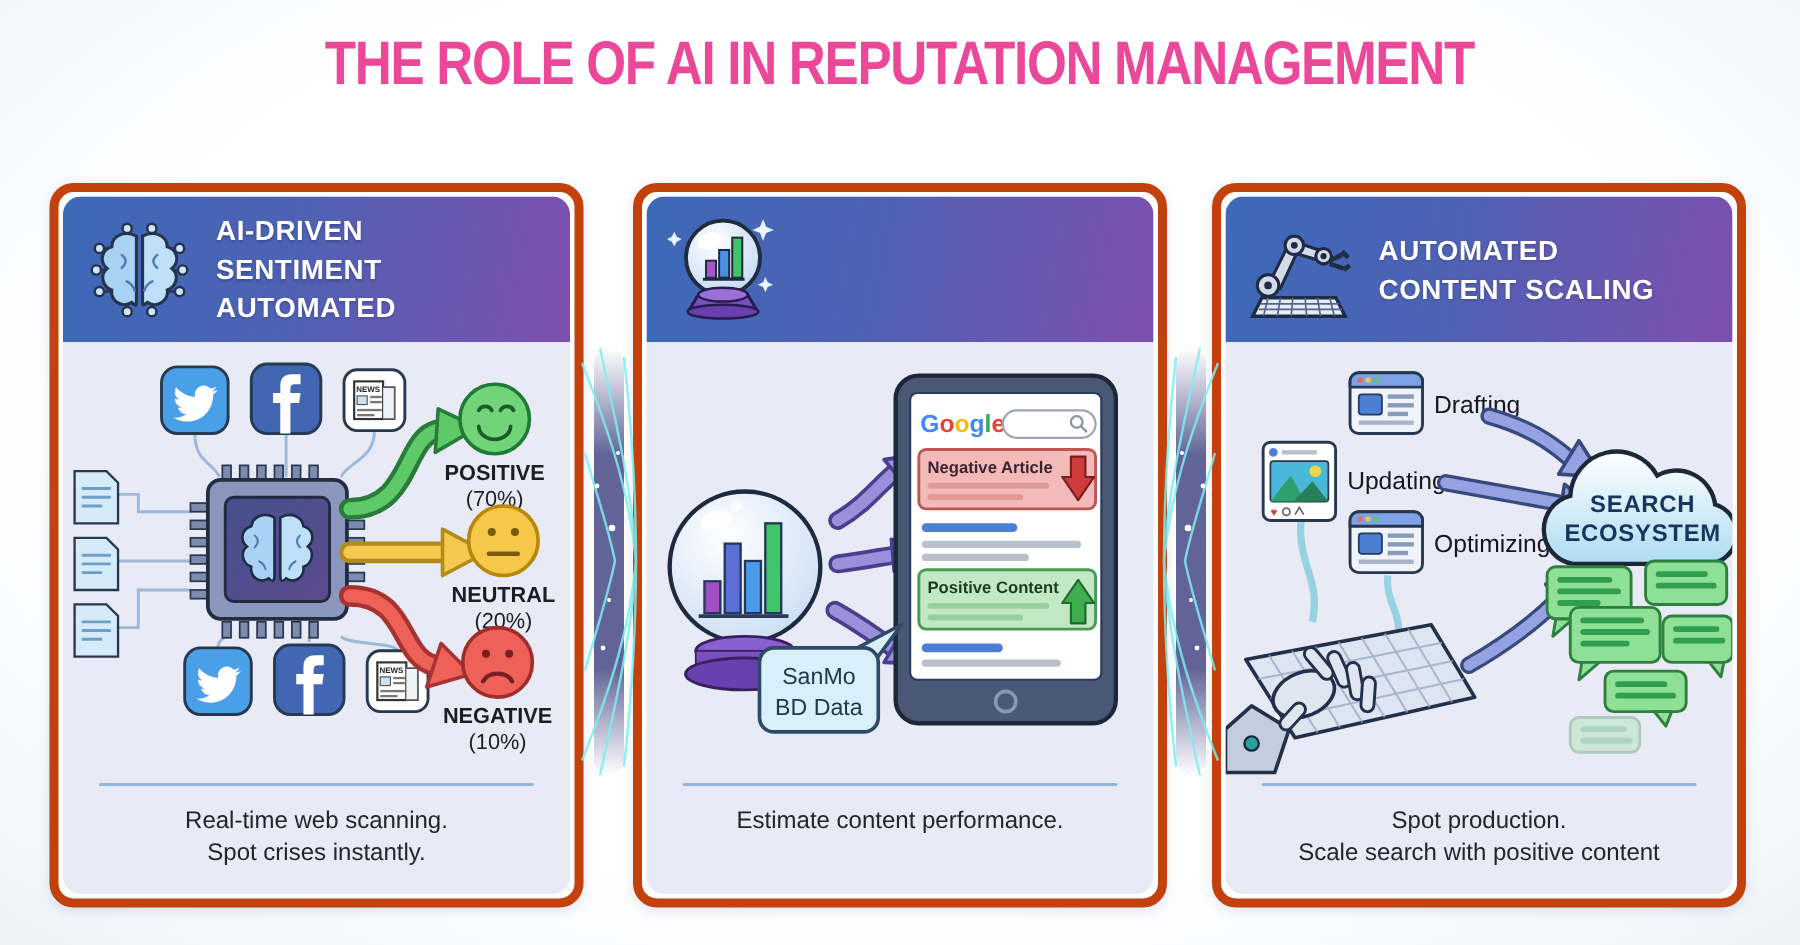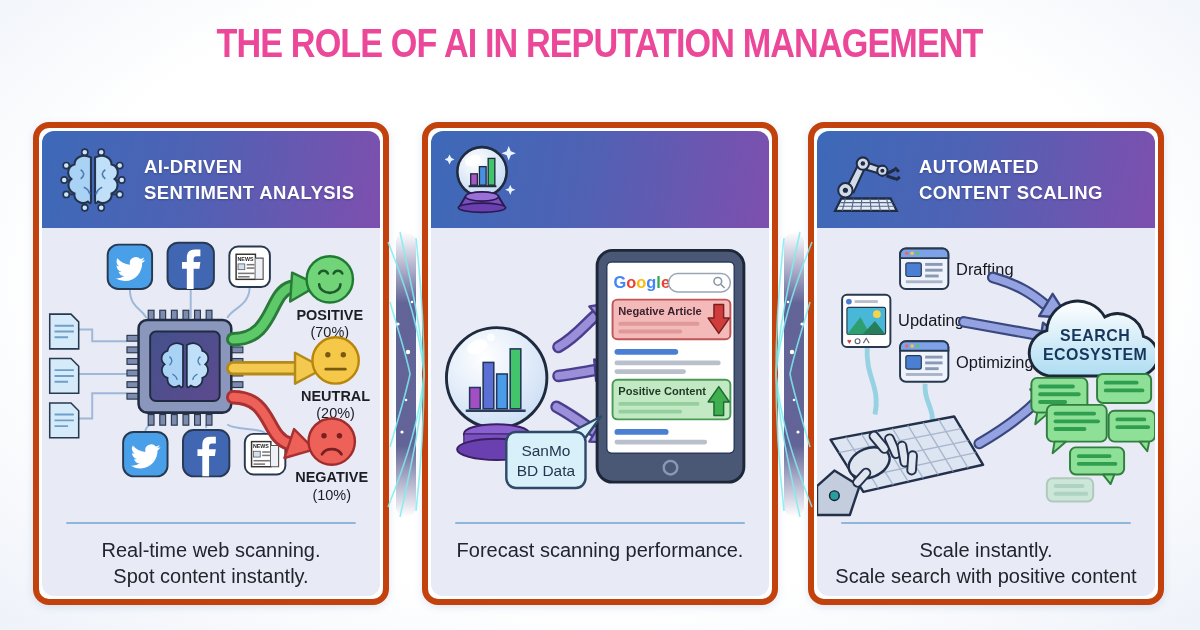"SENTIMENT ANALYSIS" div { text: ANALYSIS -> AUTOMATED }
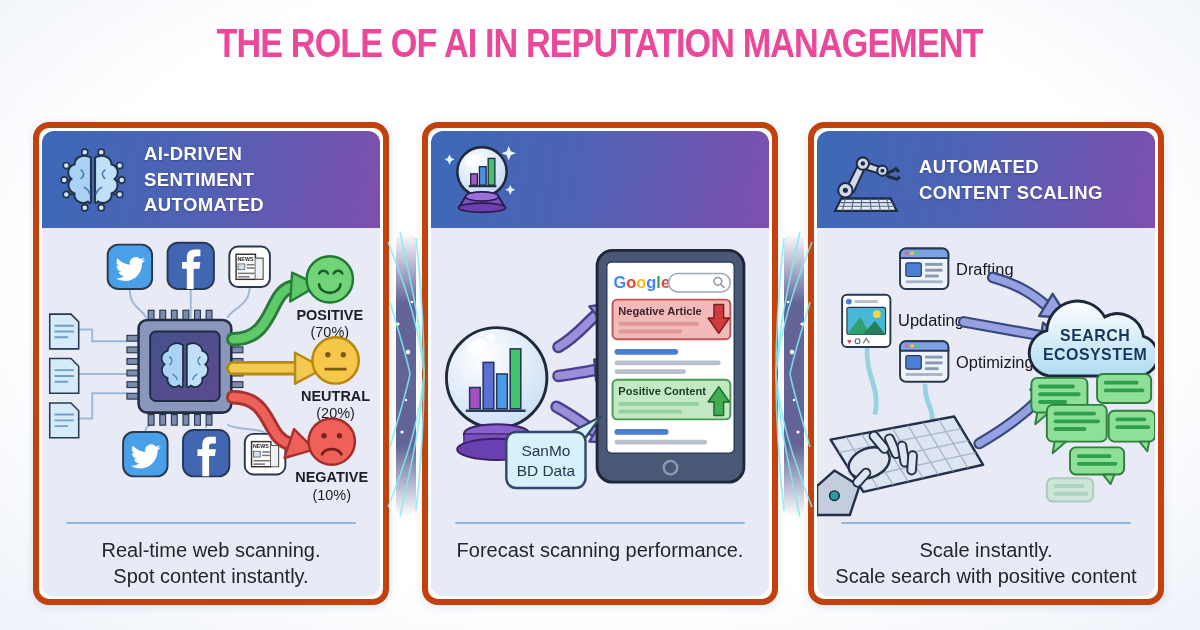"Real-time web scanning." .cap { font-size: 20px -> 16px }
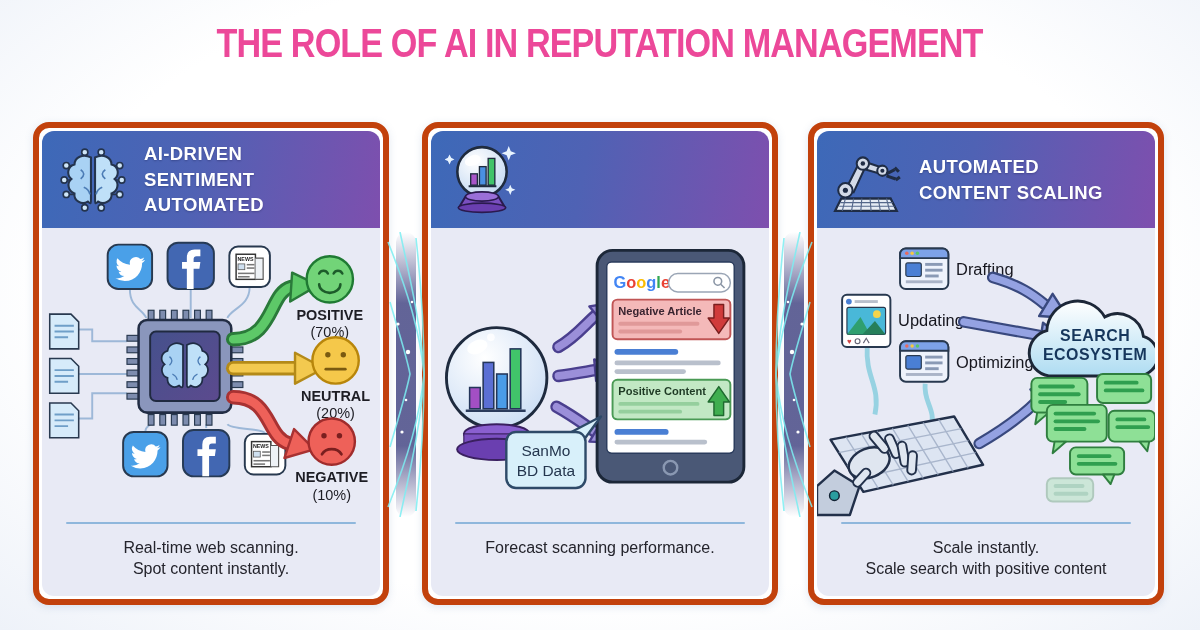"Forecast scanning performance." div.cap { text: Forecast scanning -> Estimate content }
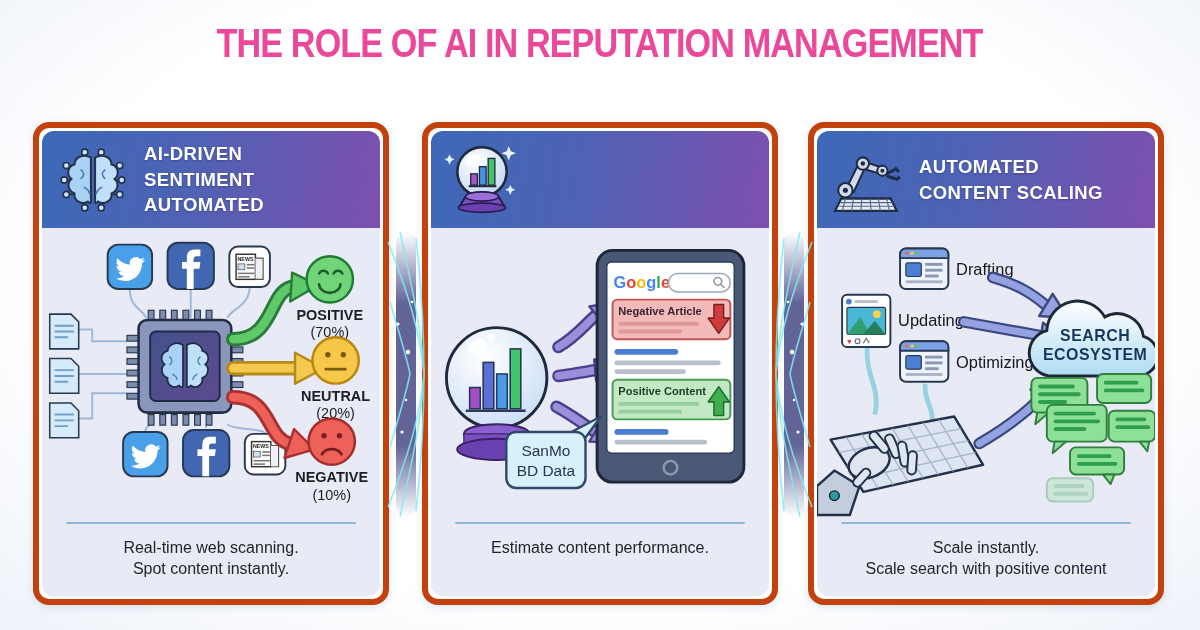"Scale instantly." div.cap { text: Scale instantly -> Spot production }
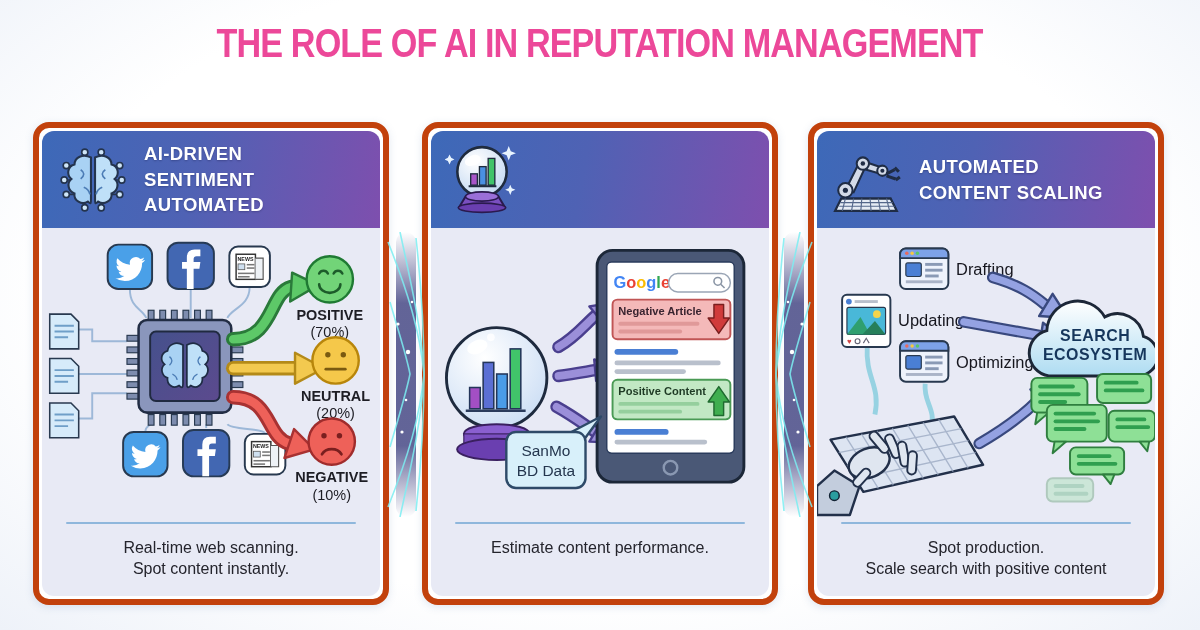"Spot content instantly." div.cap { text: content -> crises }
